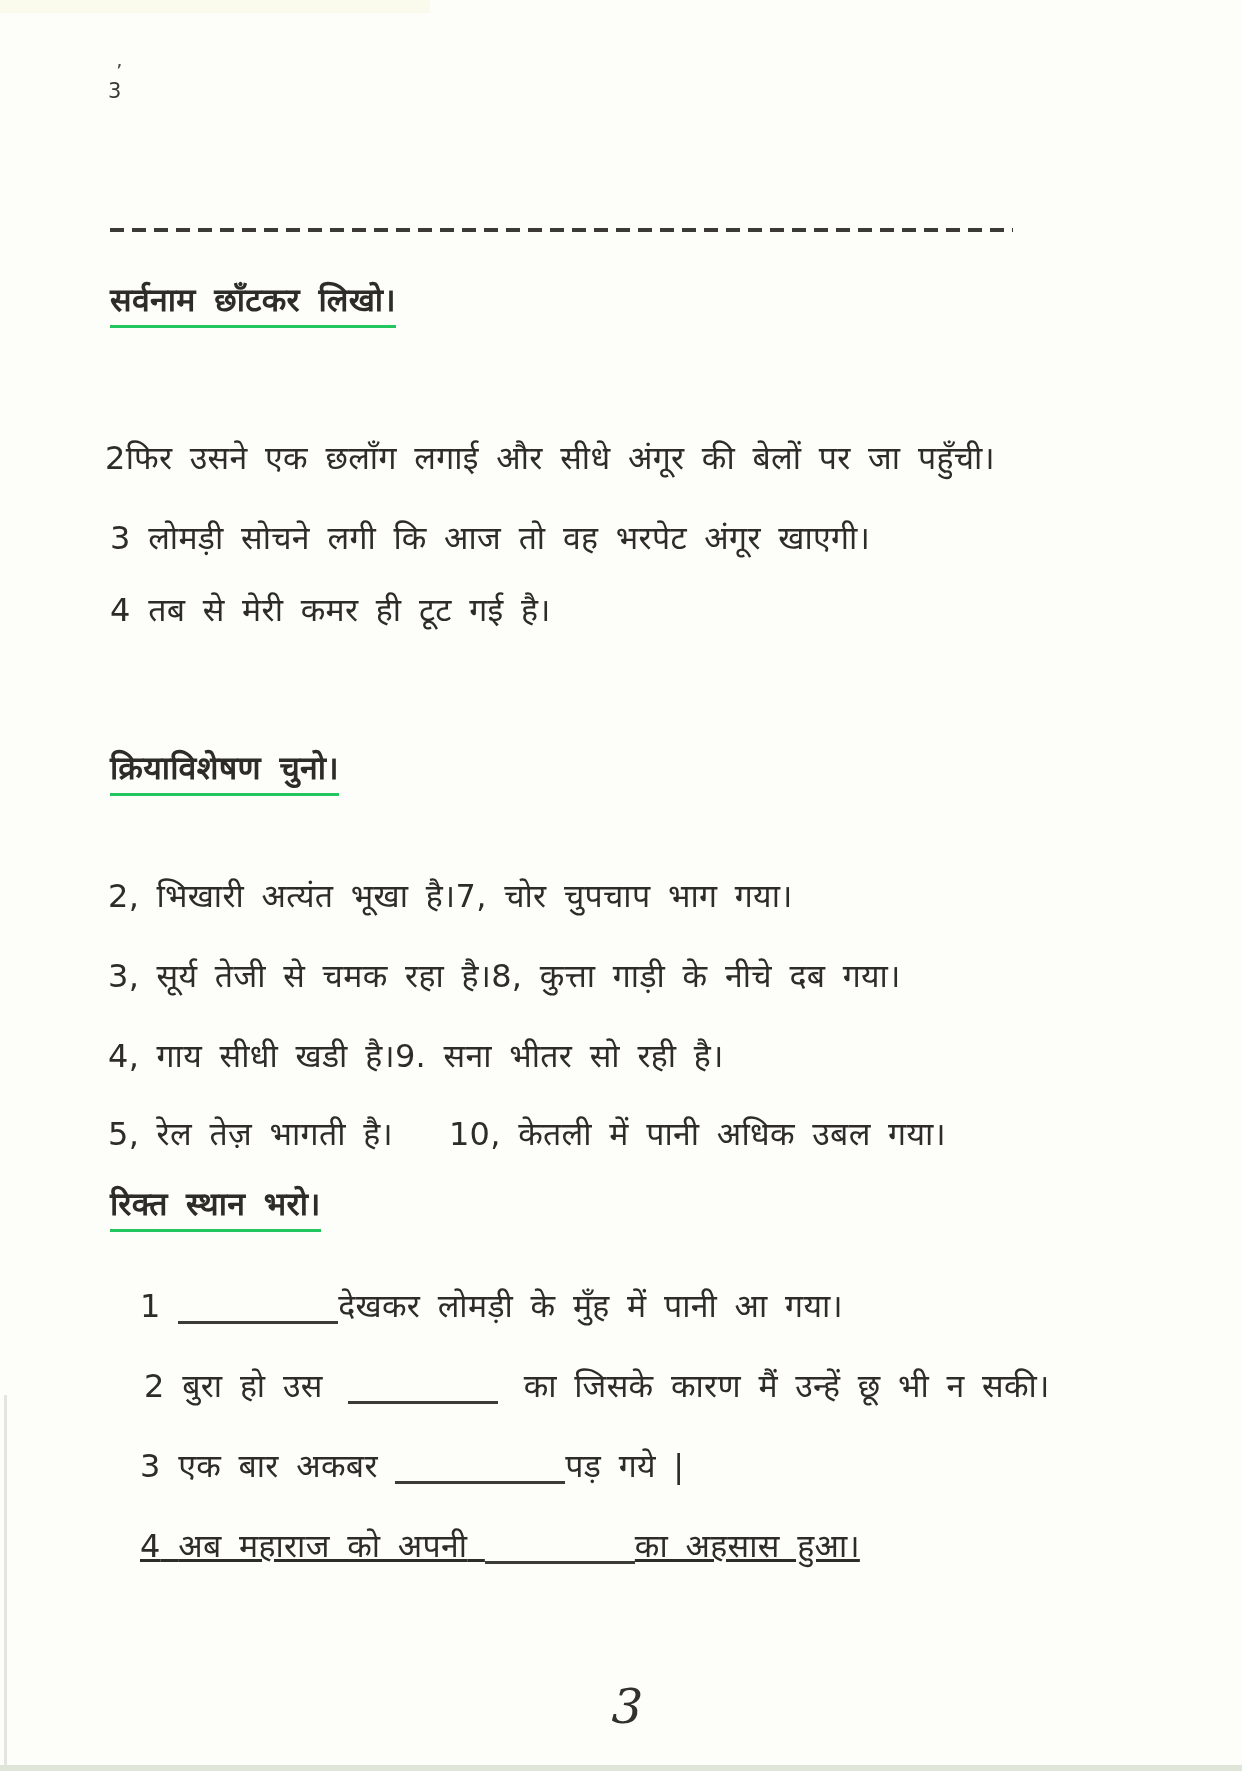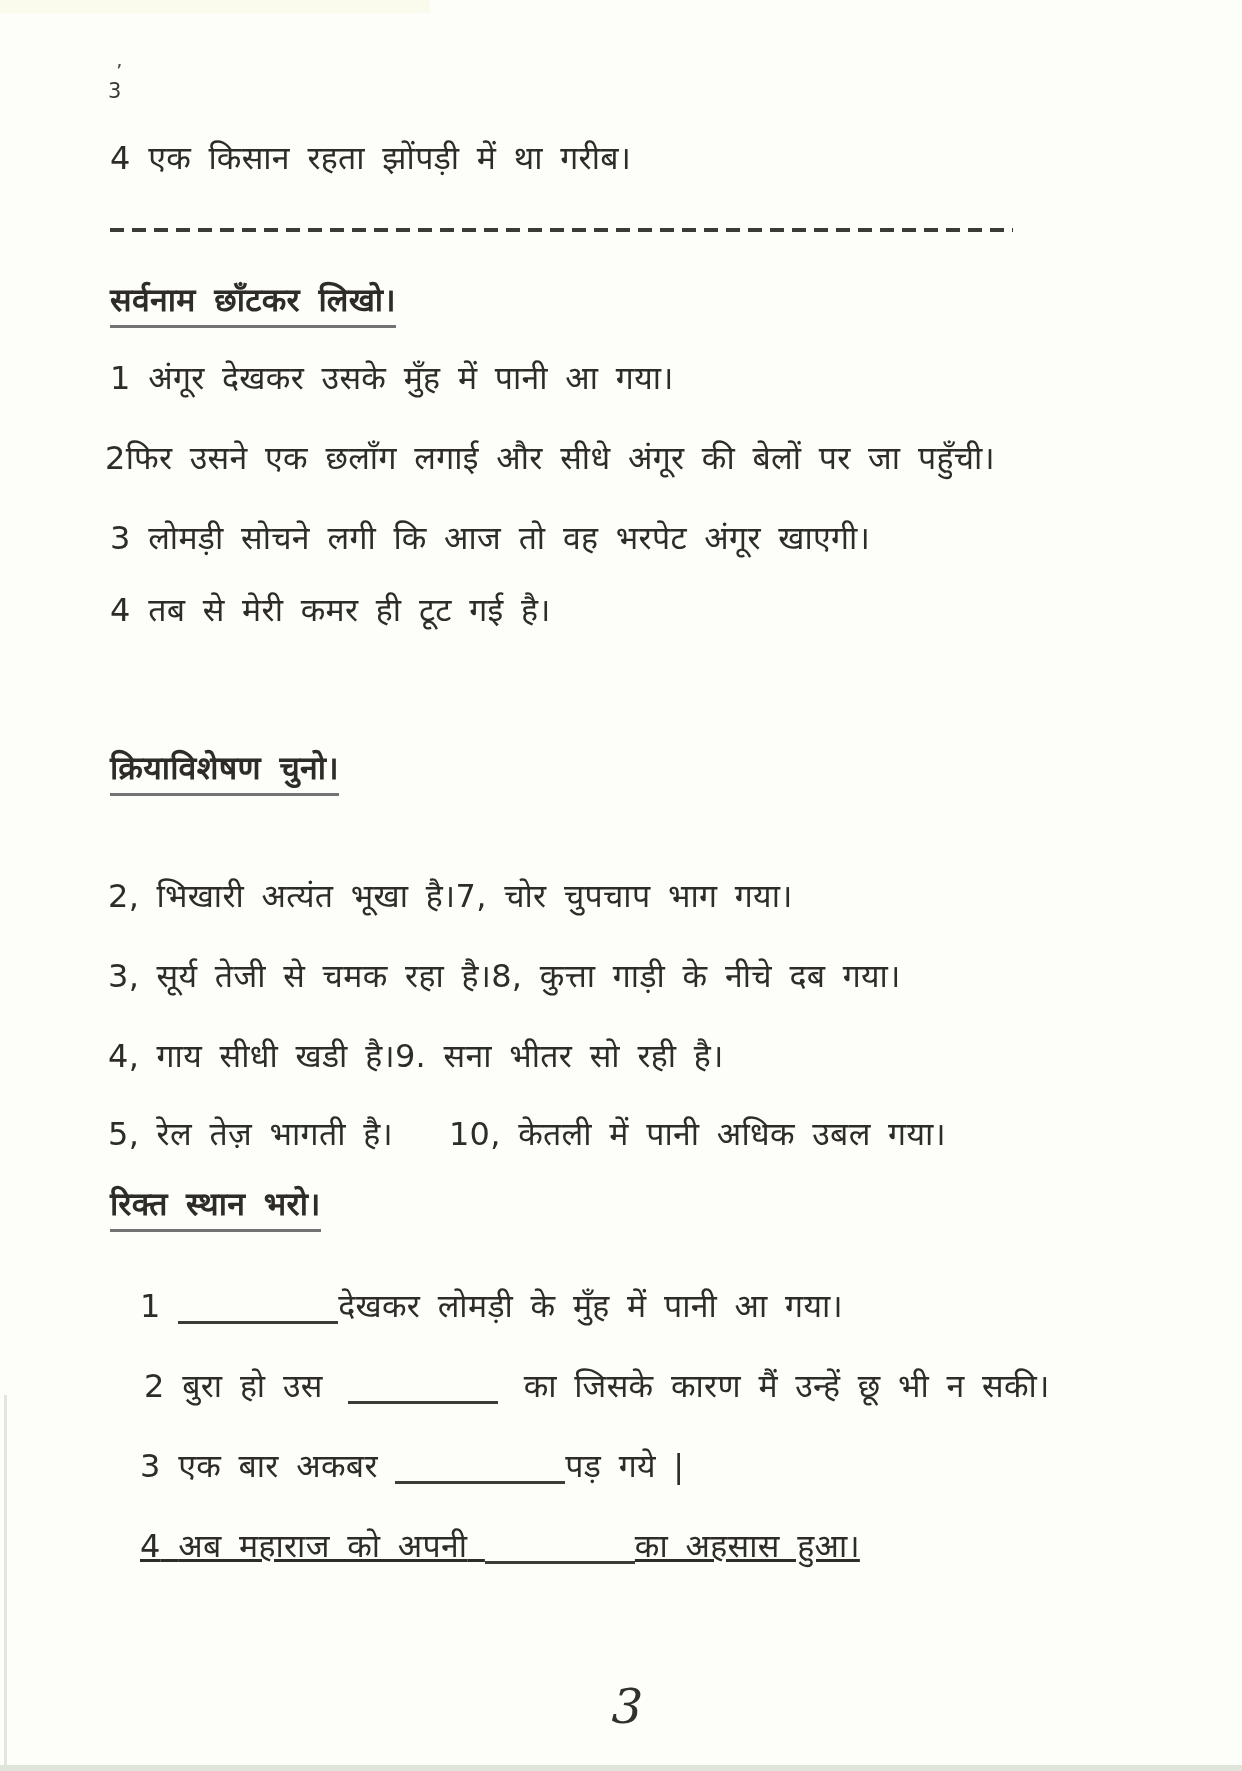"4 एक किसान रहता झोंपड़ी" div.t { html: <div>4 एक किसान रहता झोंपड़ी में था गरीब।</div> -> none }
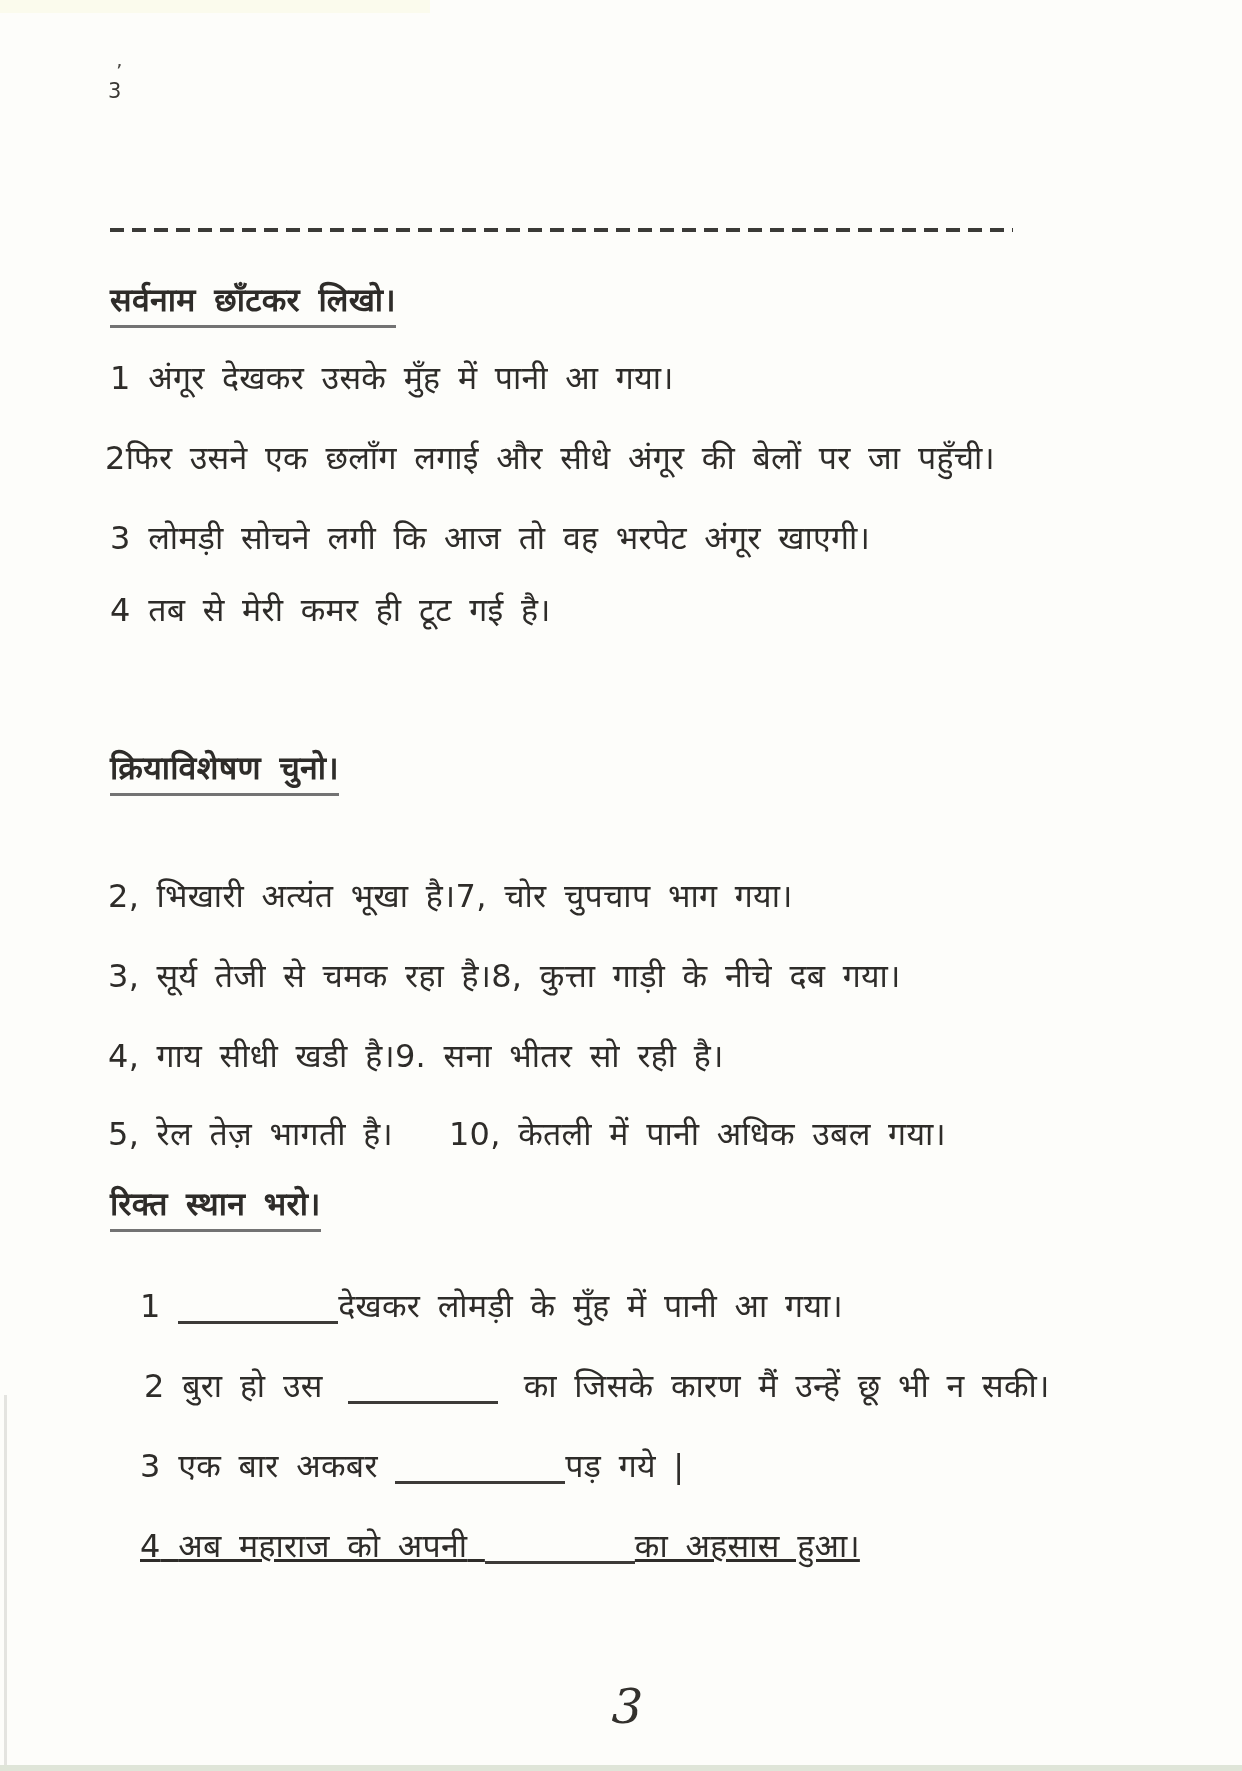"सर्वनाम छाँटकर लिखो।" .heading .u { border-bottom: 3px solid #737373 -> 3px solid #22c55e }
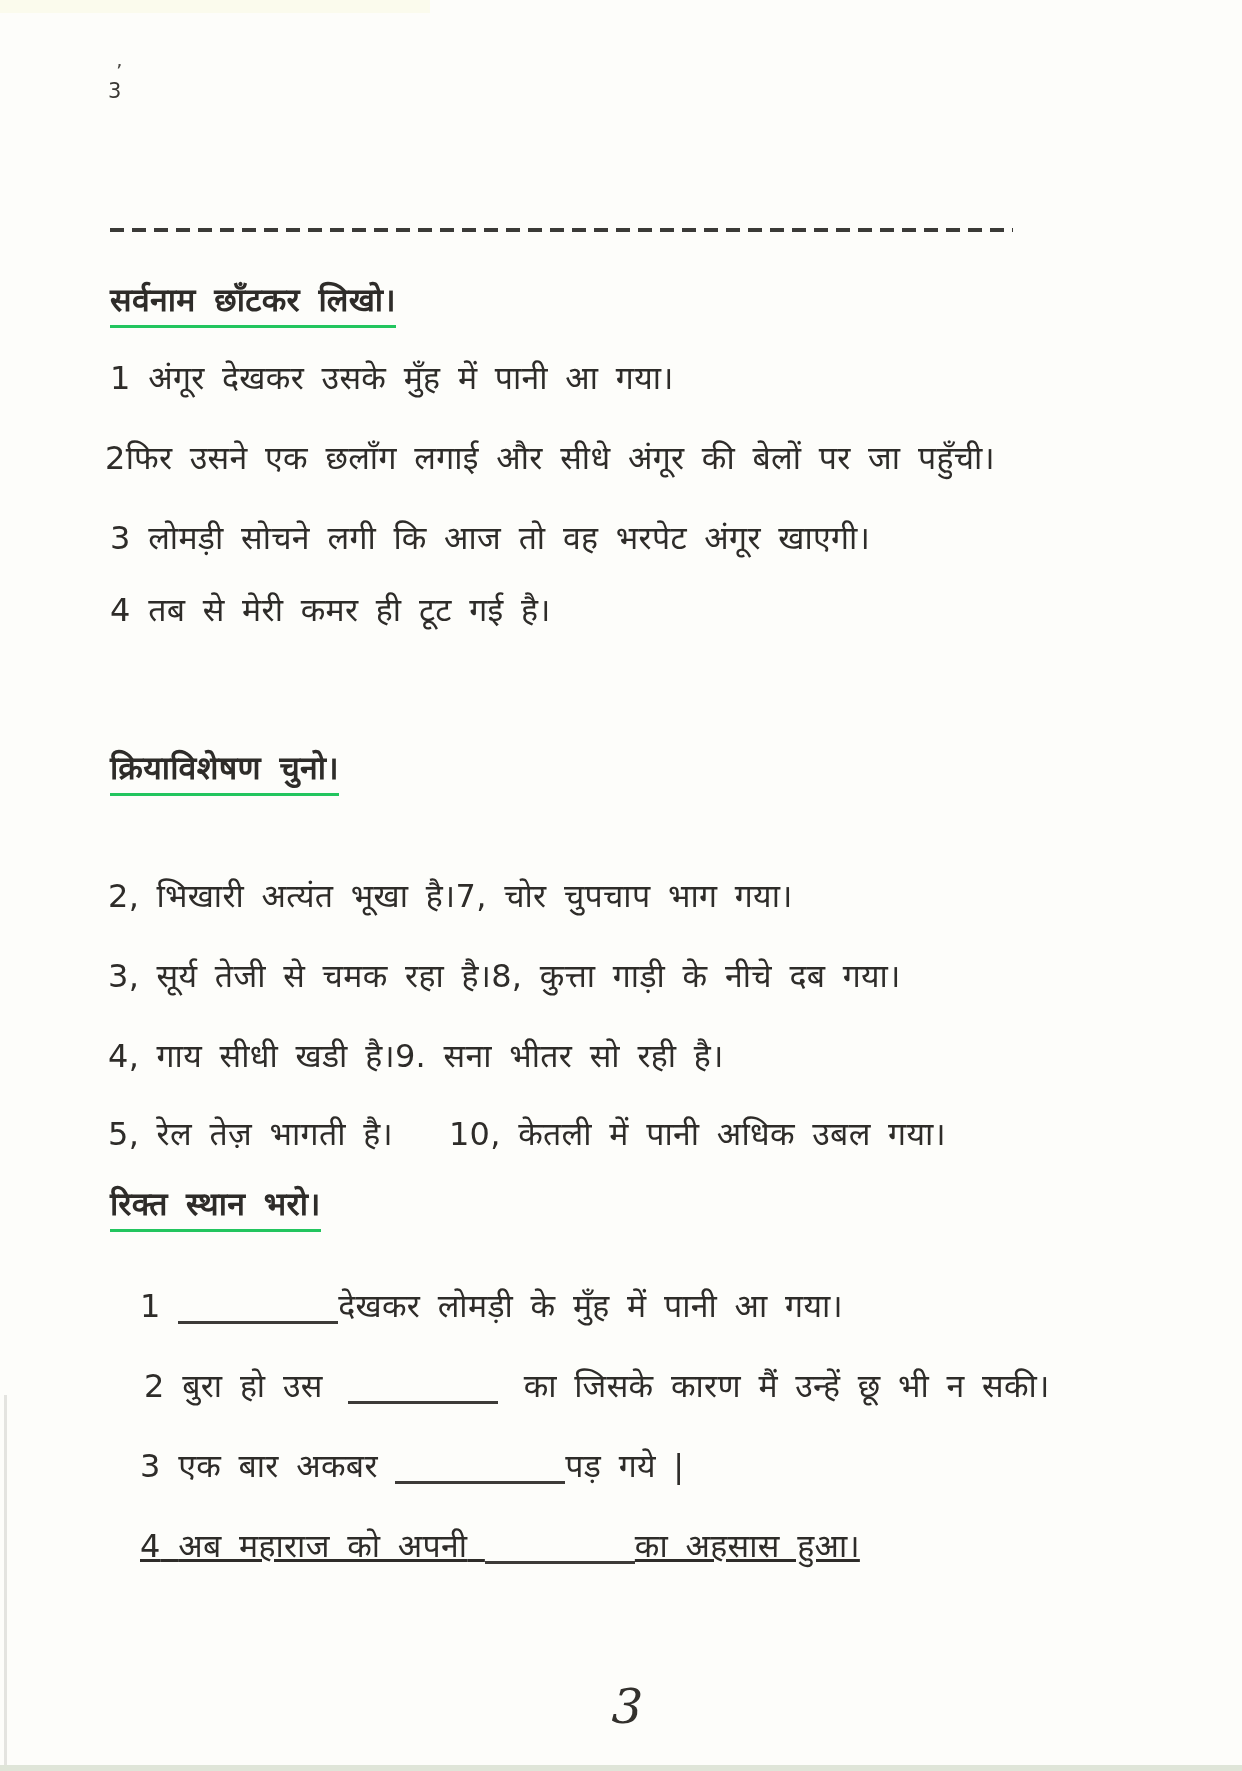"1 अंगूर देखकर उसके मुँह" div.t { html: <div>1 अंगूर देखकर उसके मुँह में पानी आ गया।</div> -> none }
